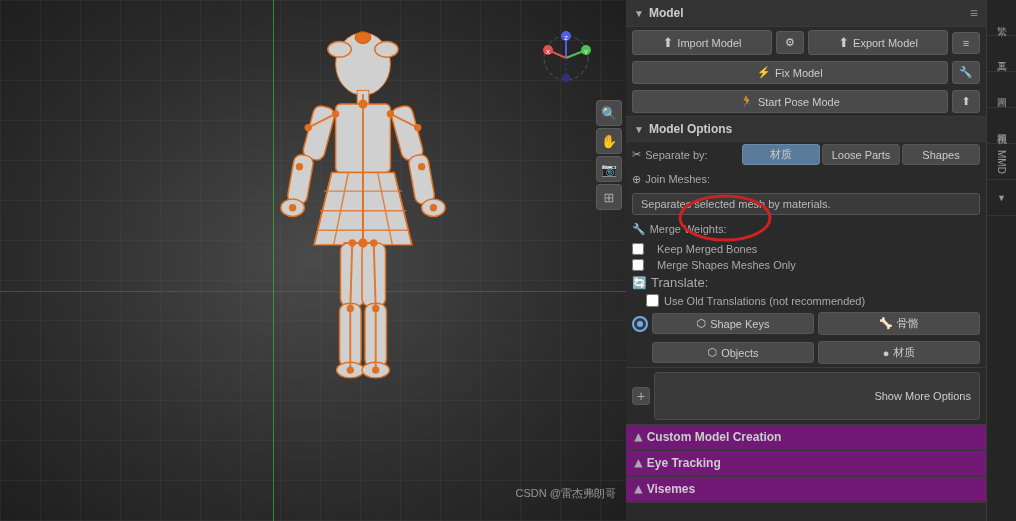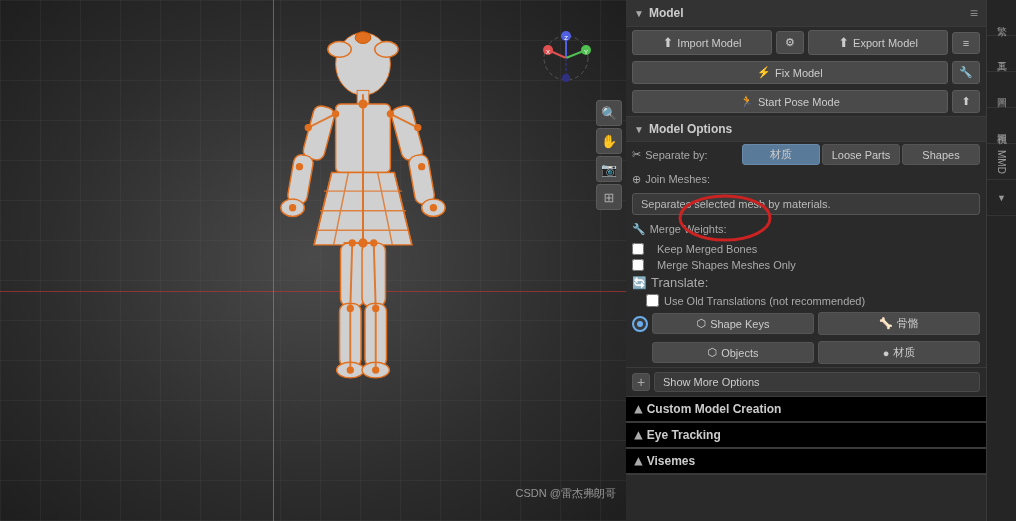"Show More Options" .show-more-btn { padding: 3px 8px -> 17px 8px; text-align: left -> right }
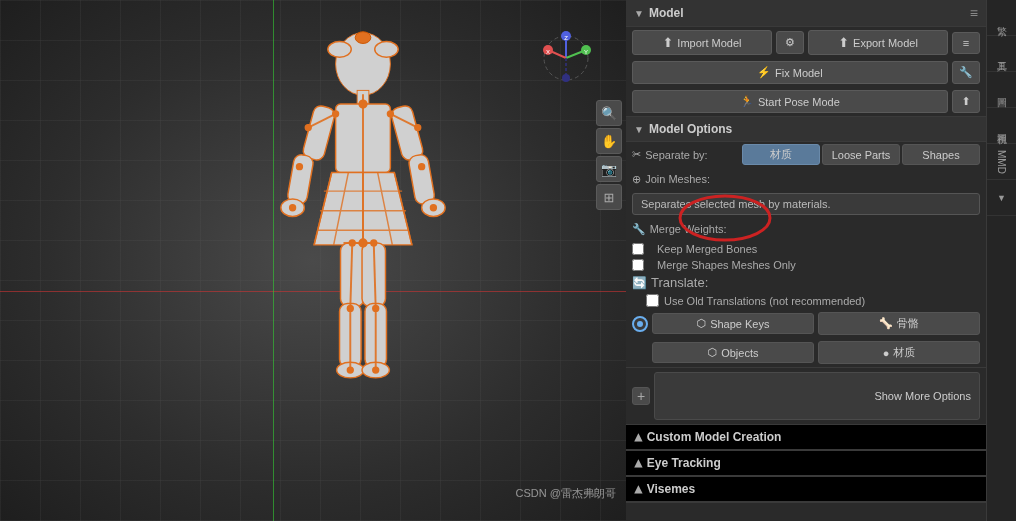"Custom Model Creation" .collapsed-section .section-header { background: #000000 -> #701a75 }
